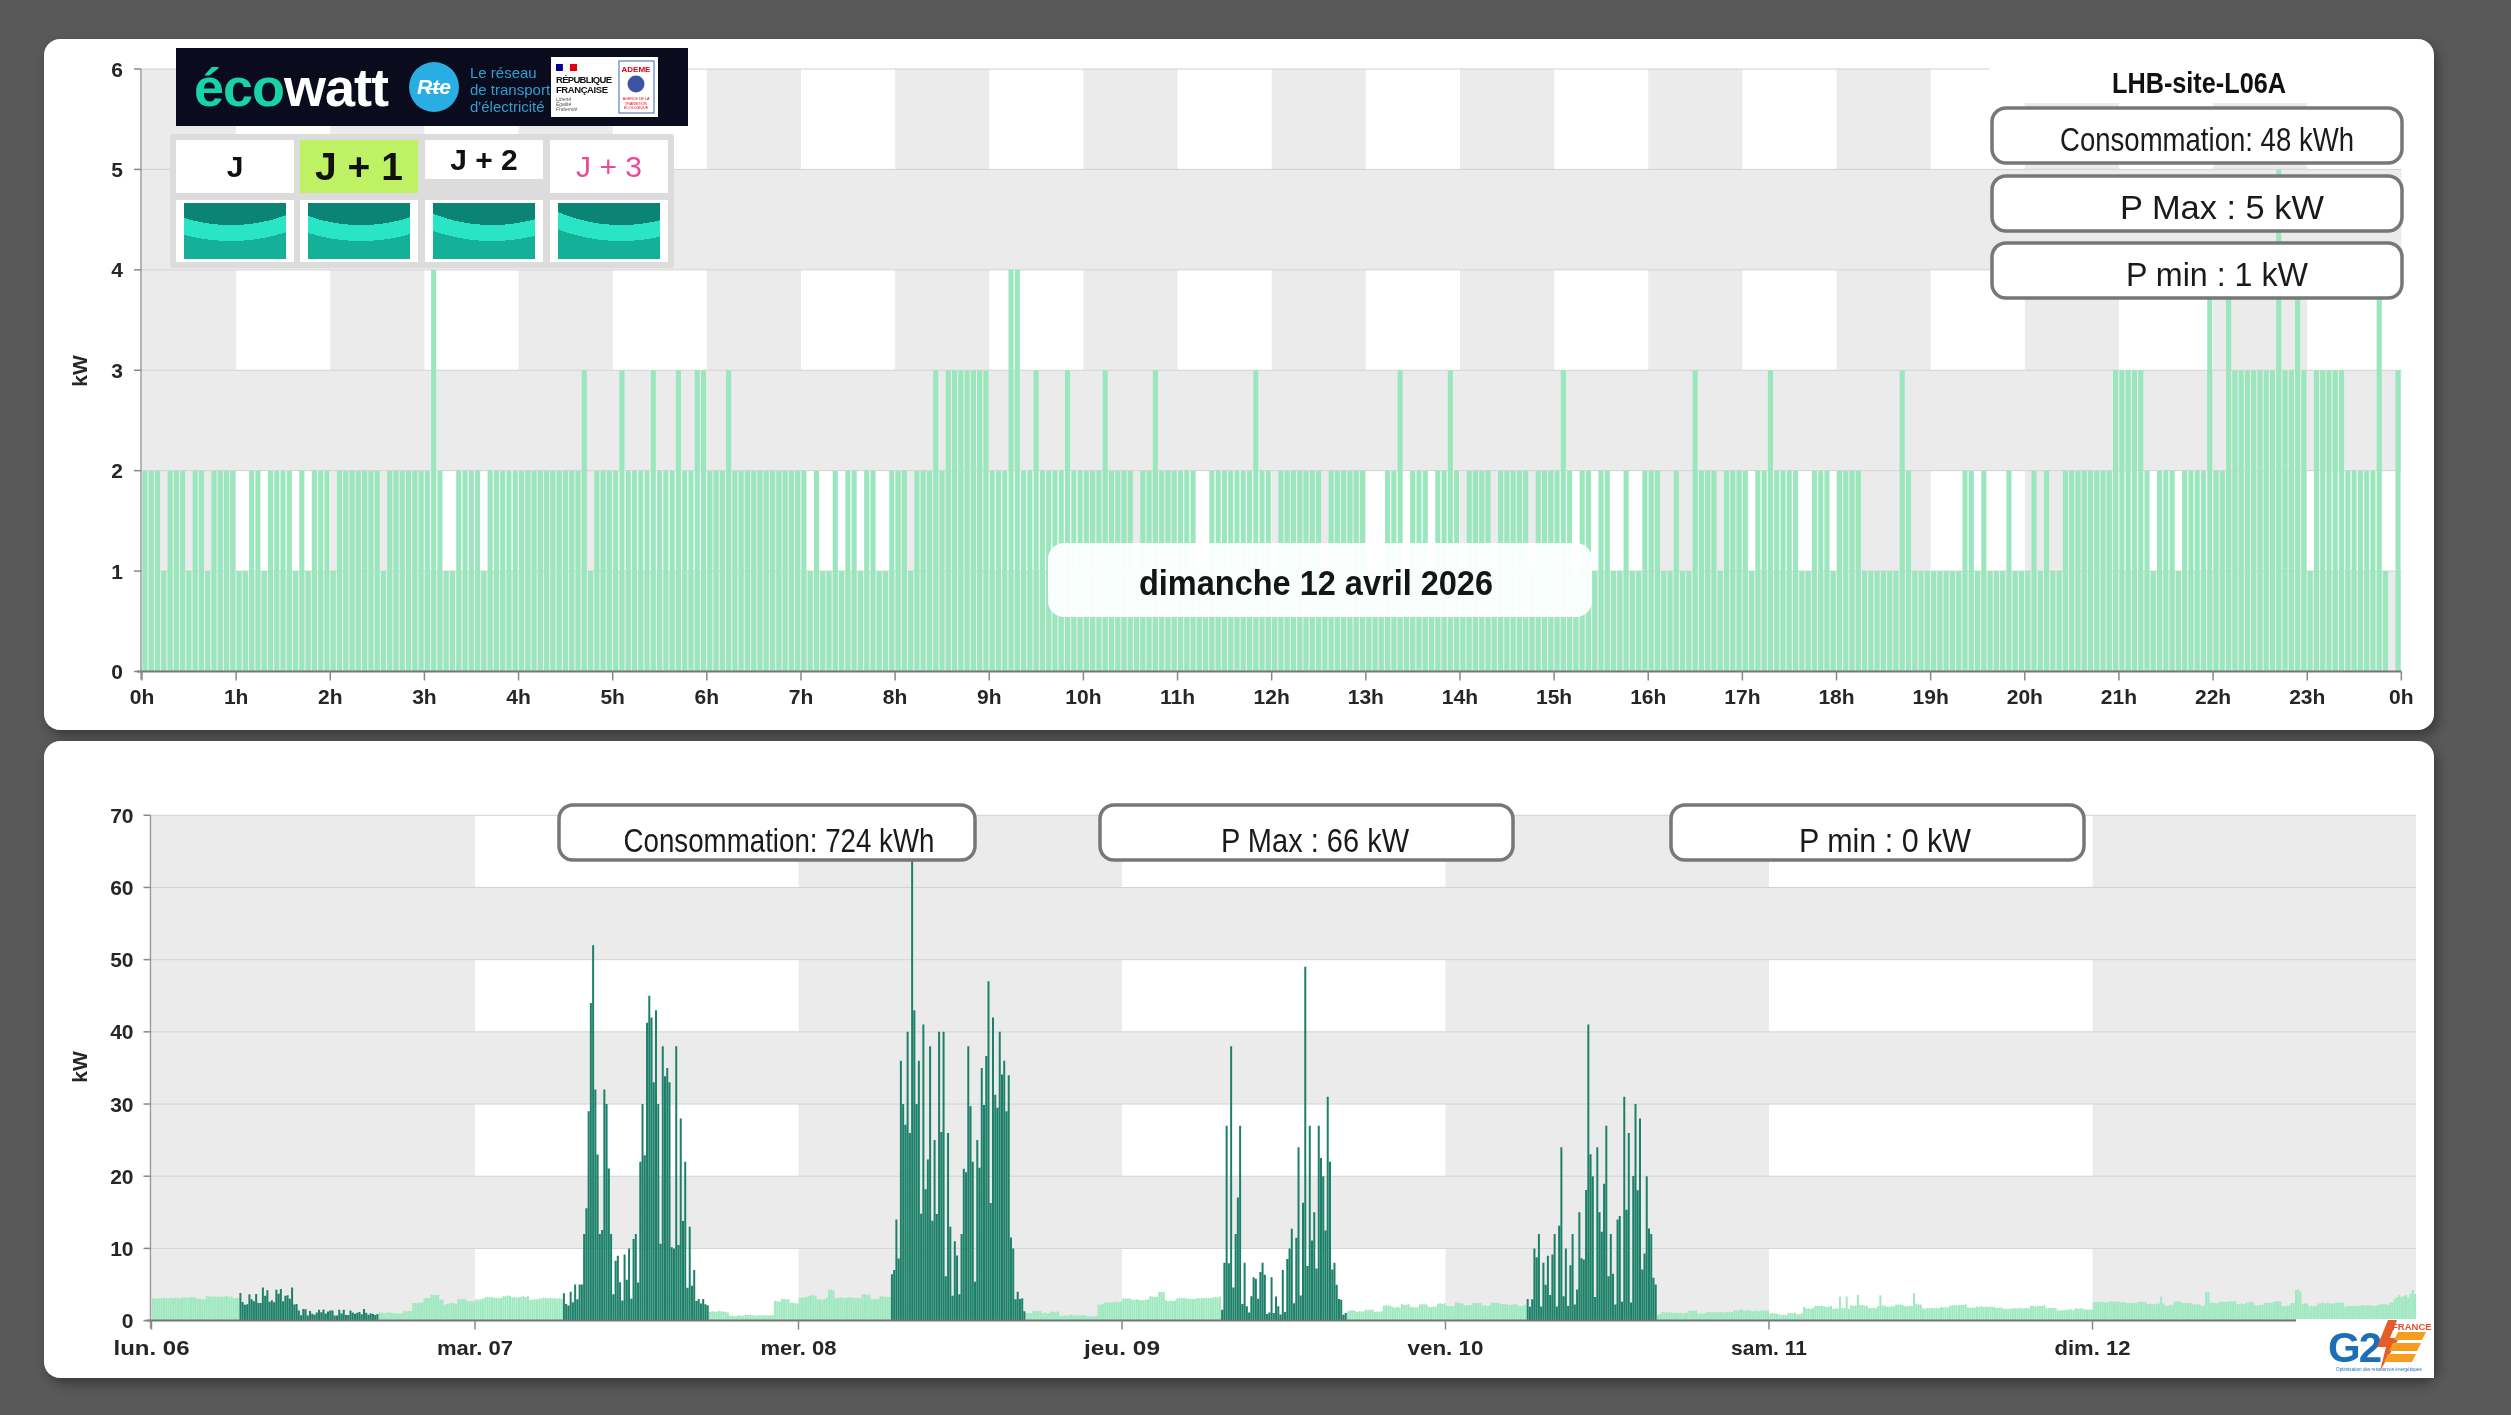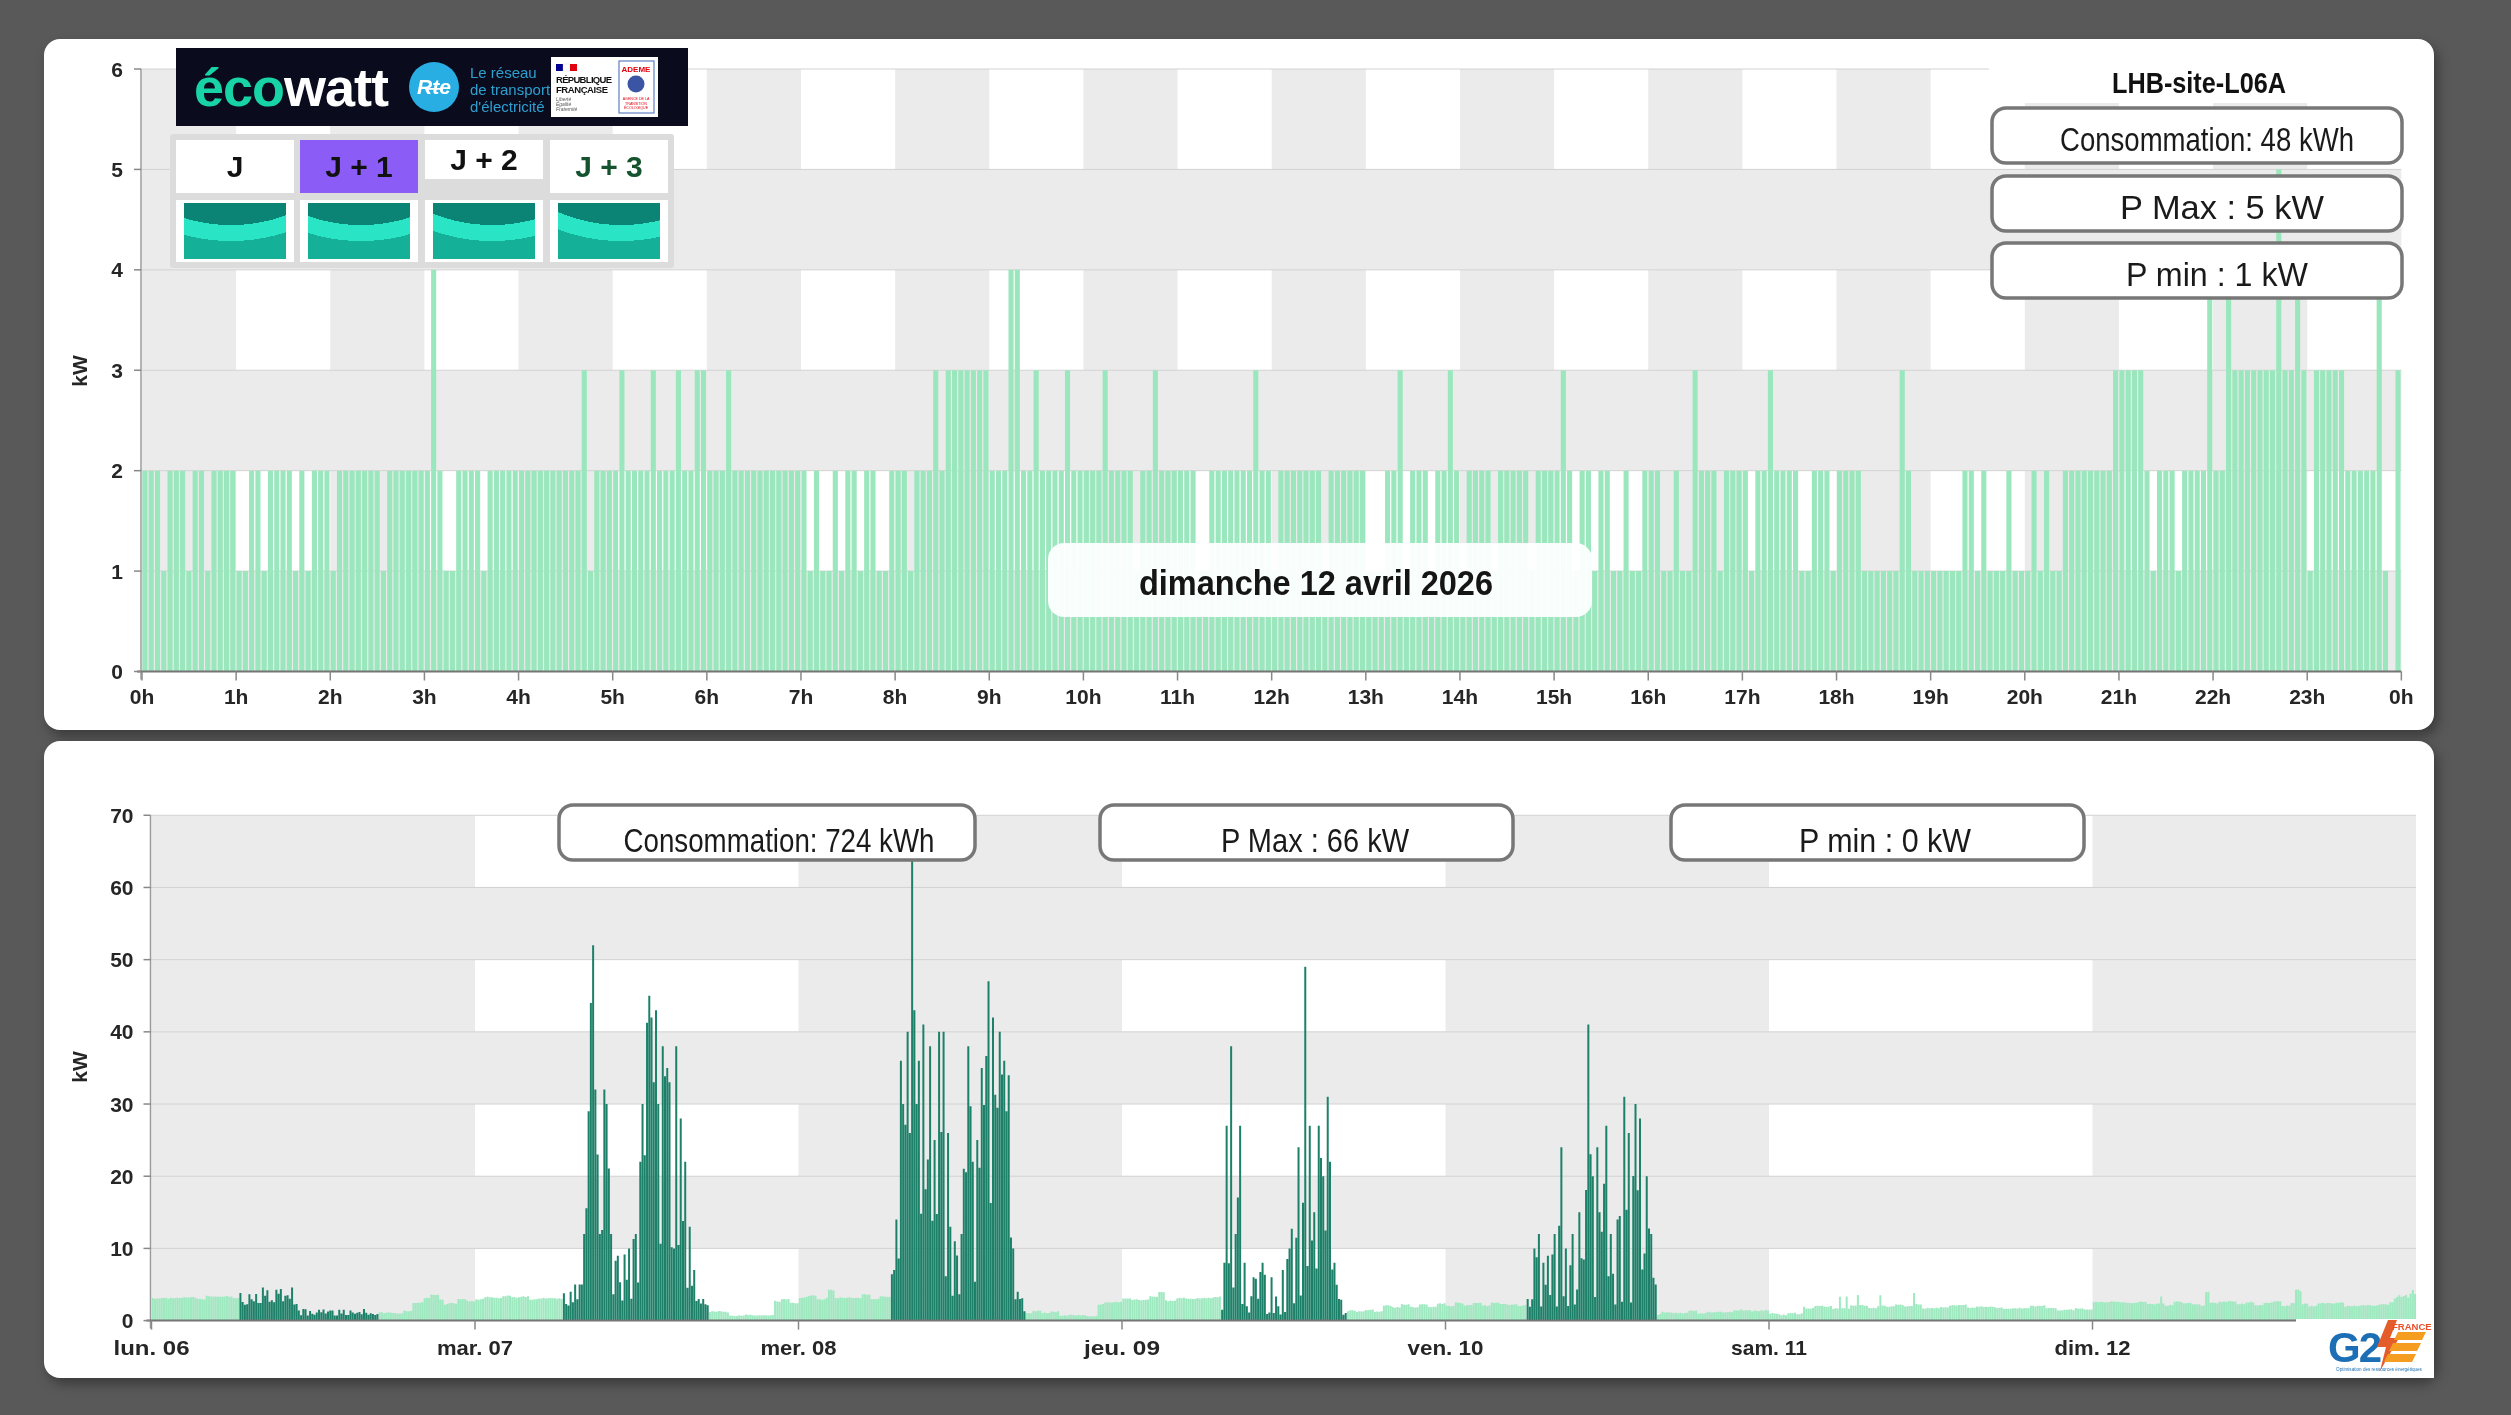"J + 1" div { background: #8b5cf6 -> #bef264; font-size: 30px -> 39px }
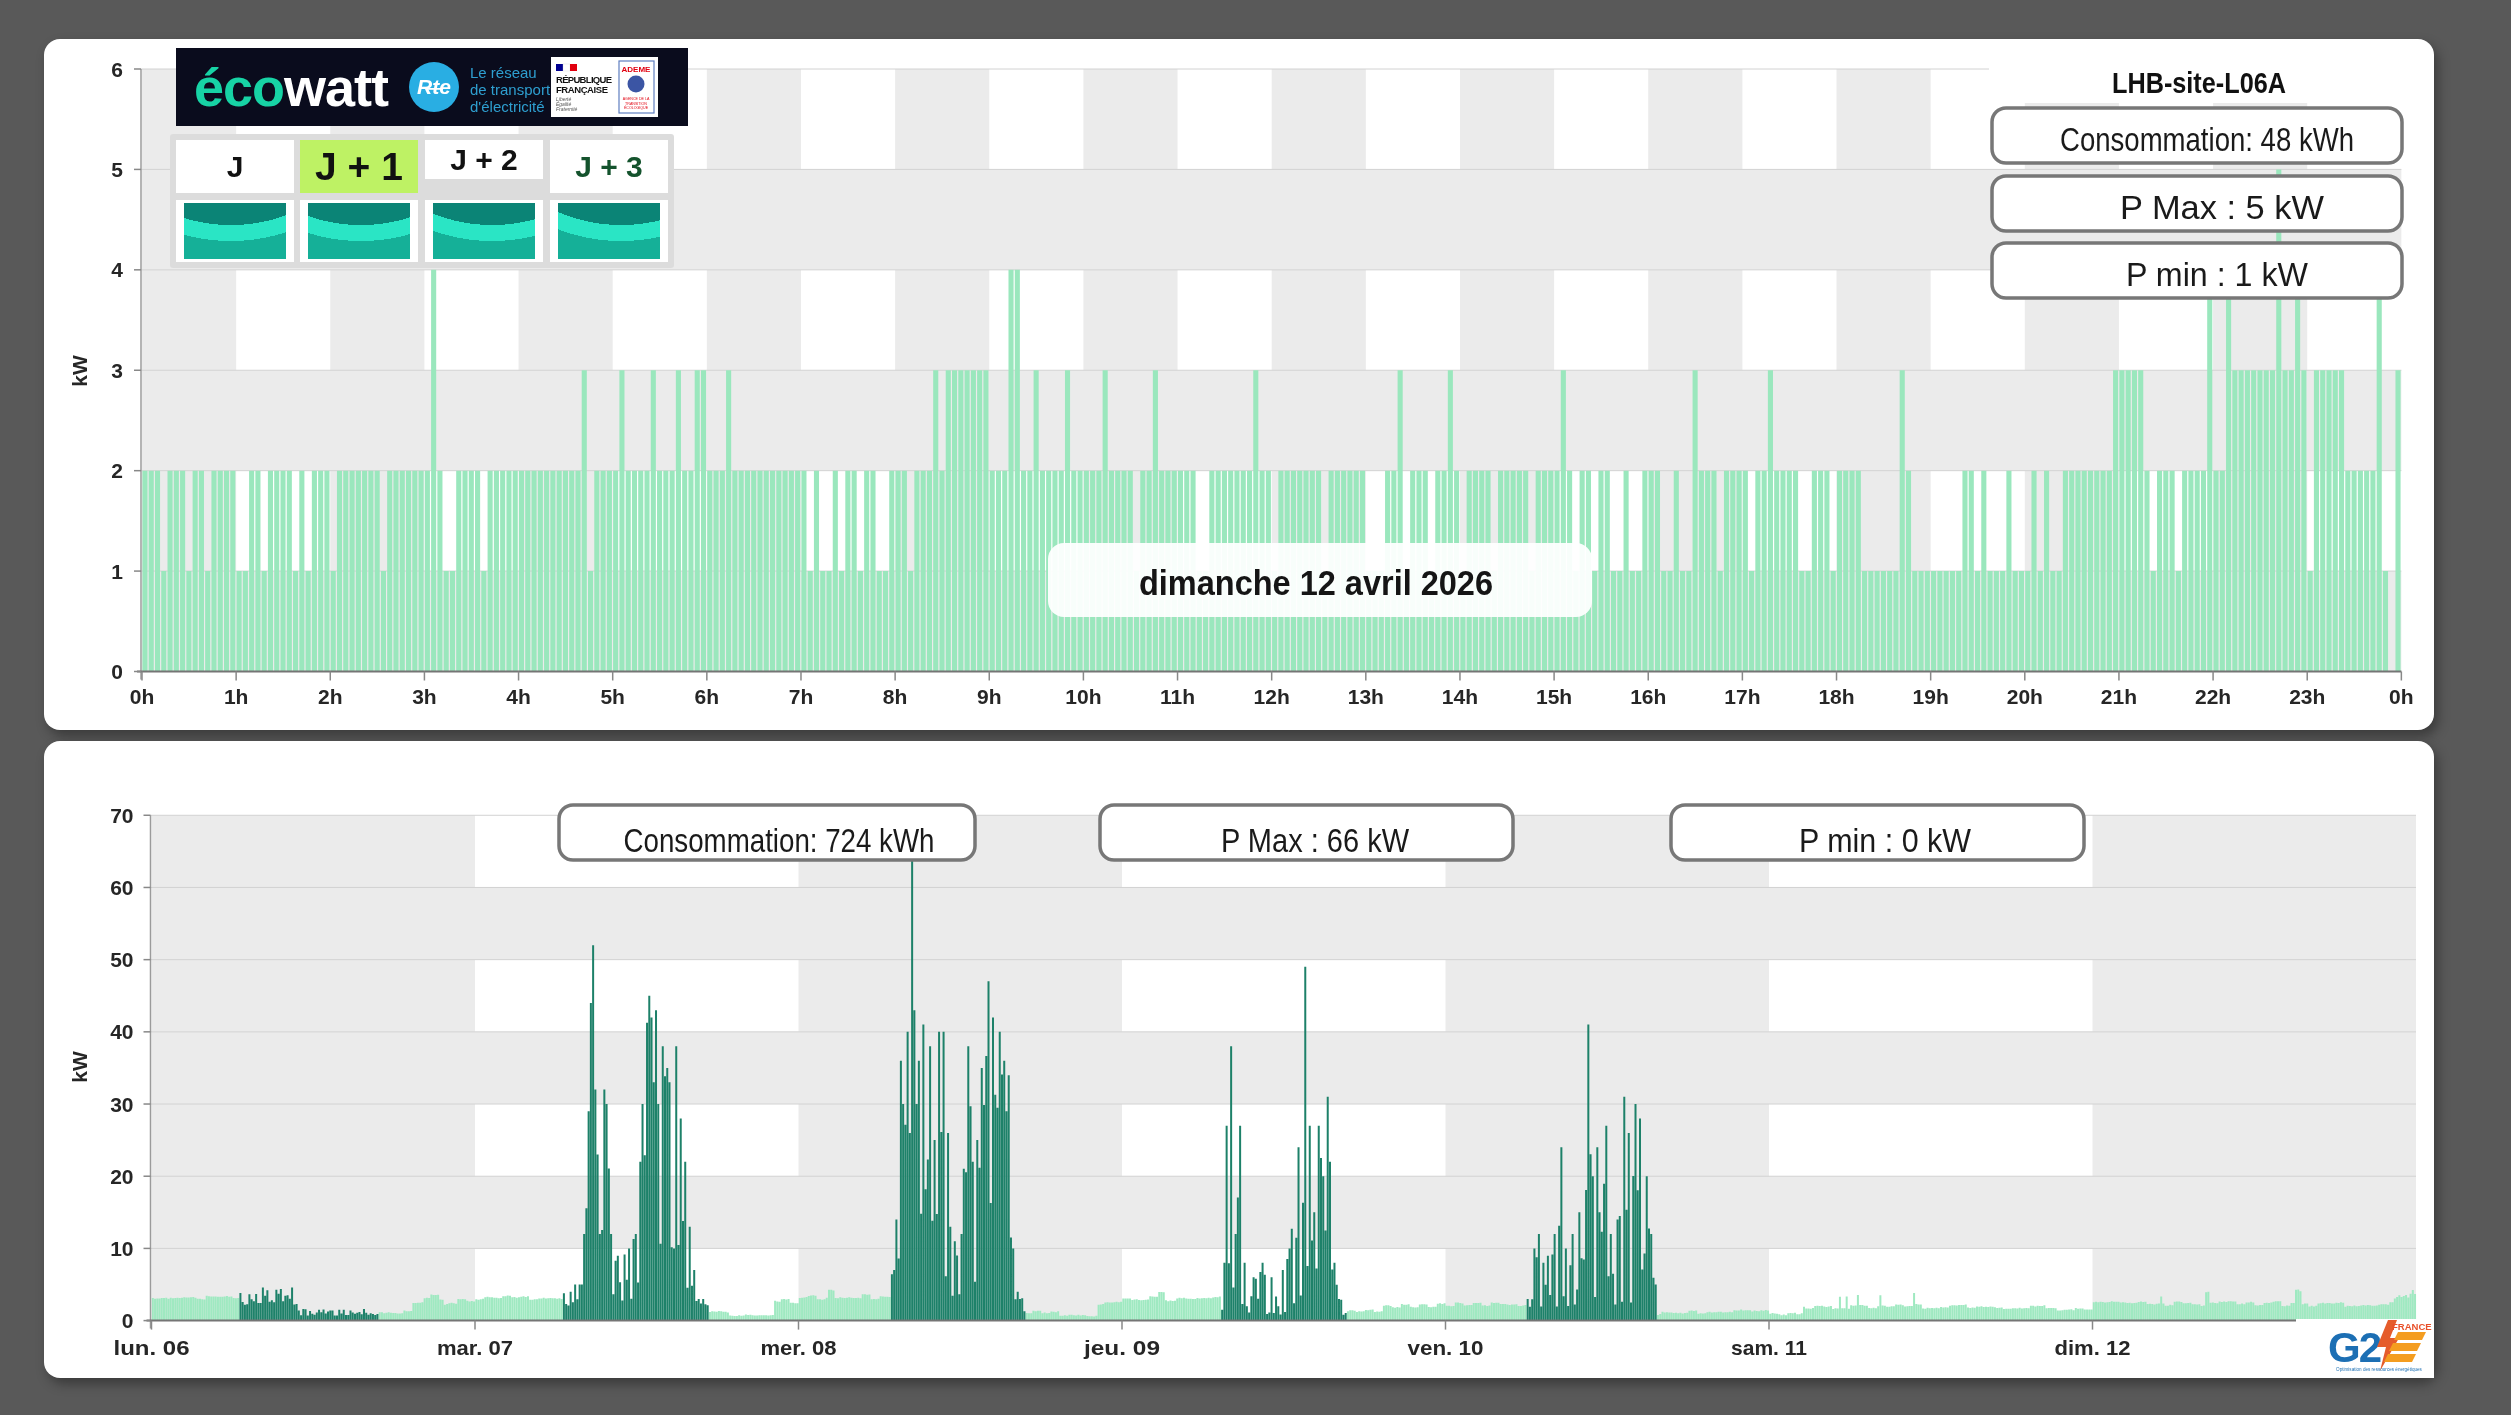"J + 3" div { color: #14532d -> #ec4899; font-weight: bold -> normal }
